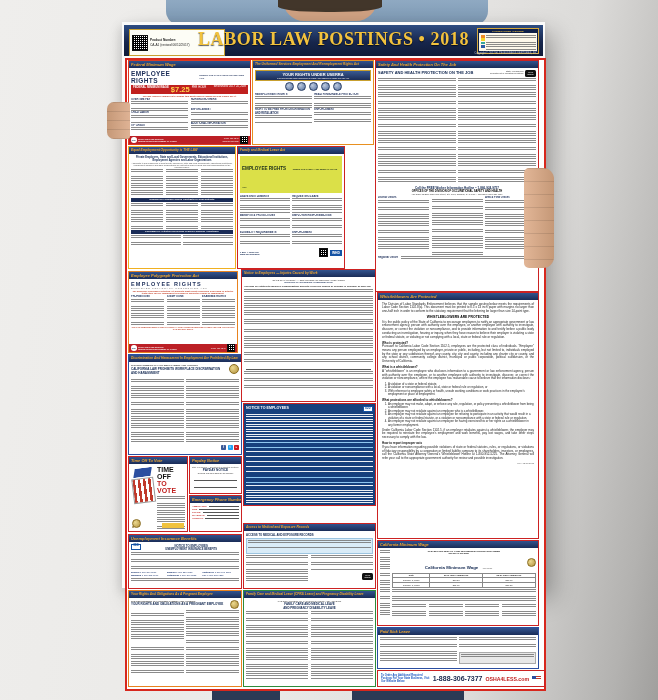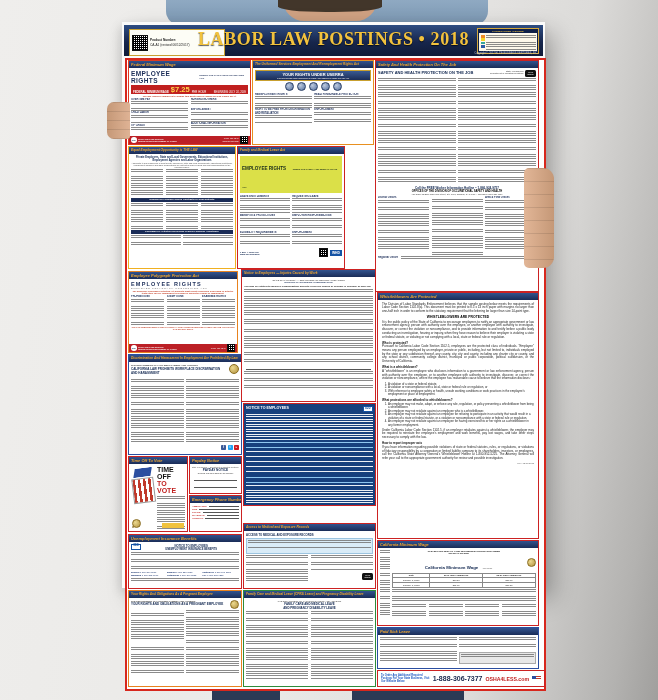"$7.25" .fedband { align-items: flex-end -> flex-start }
